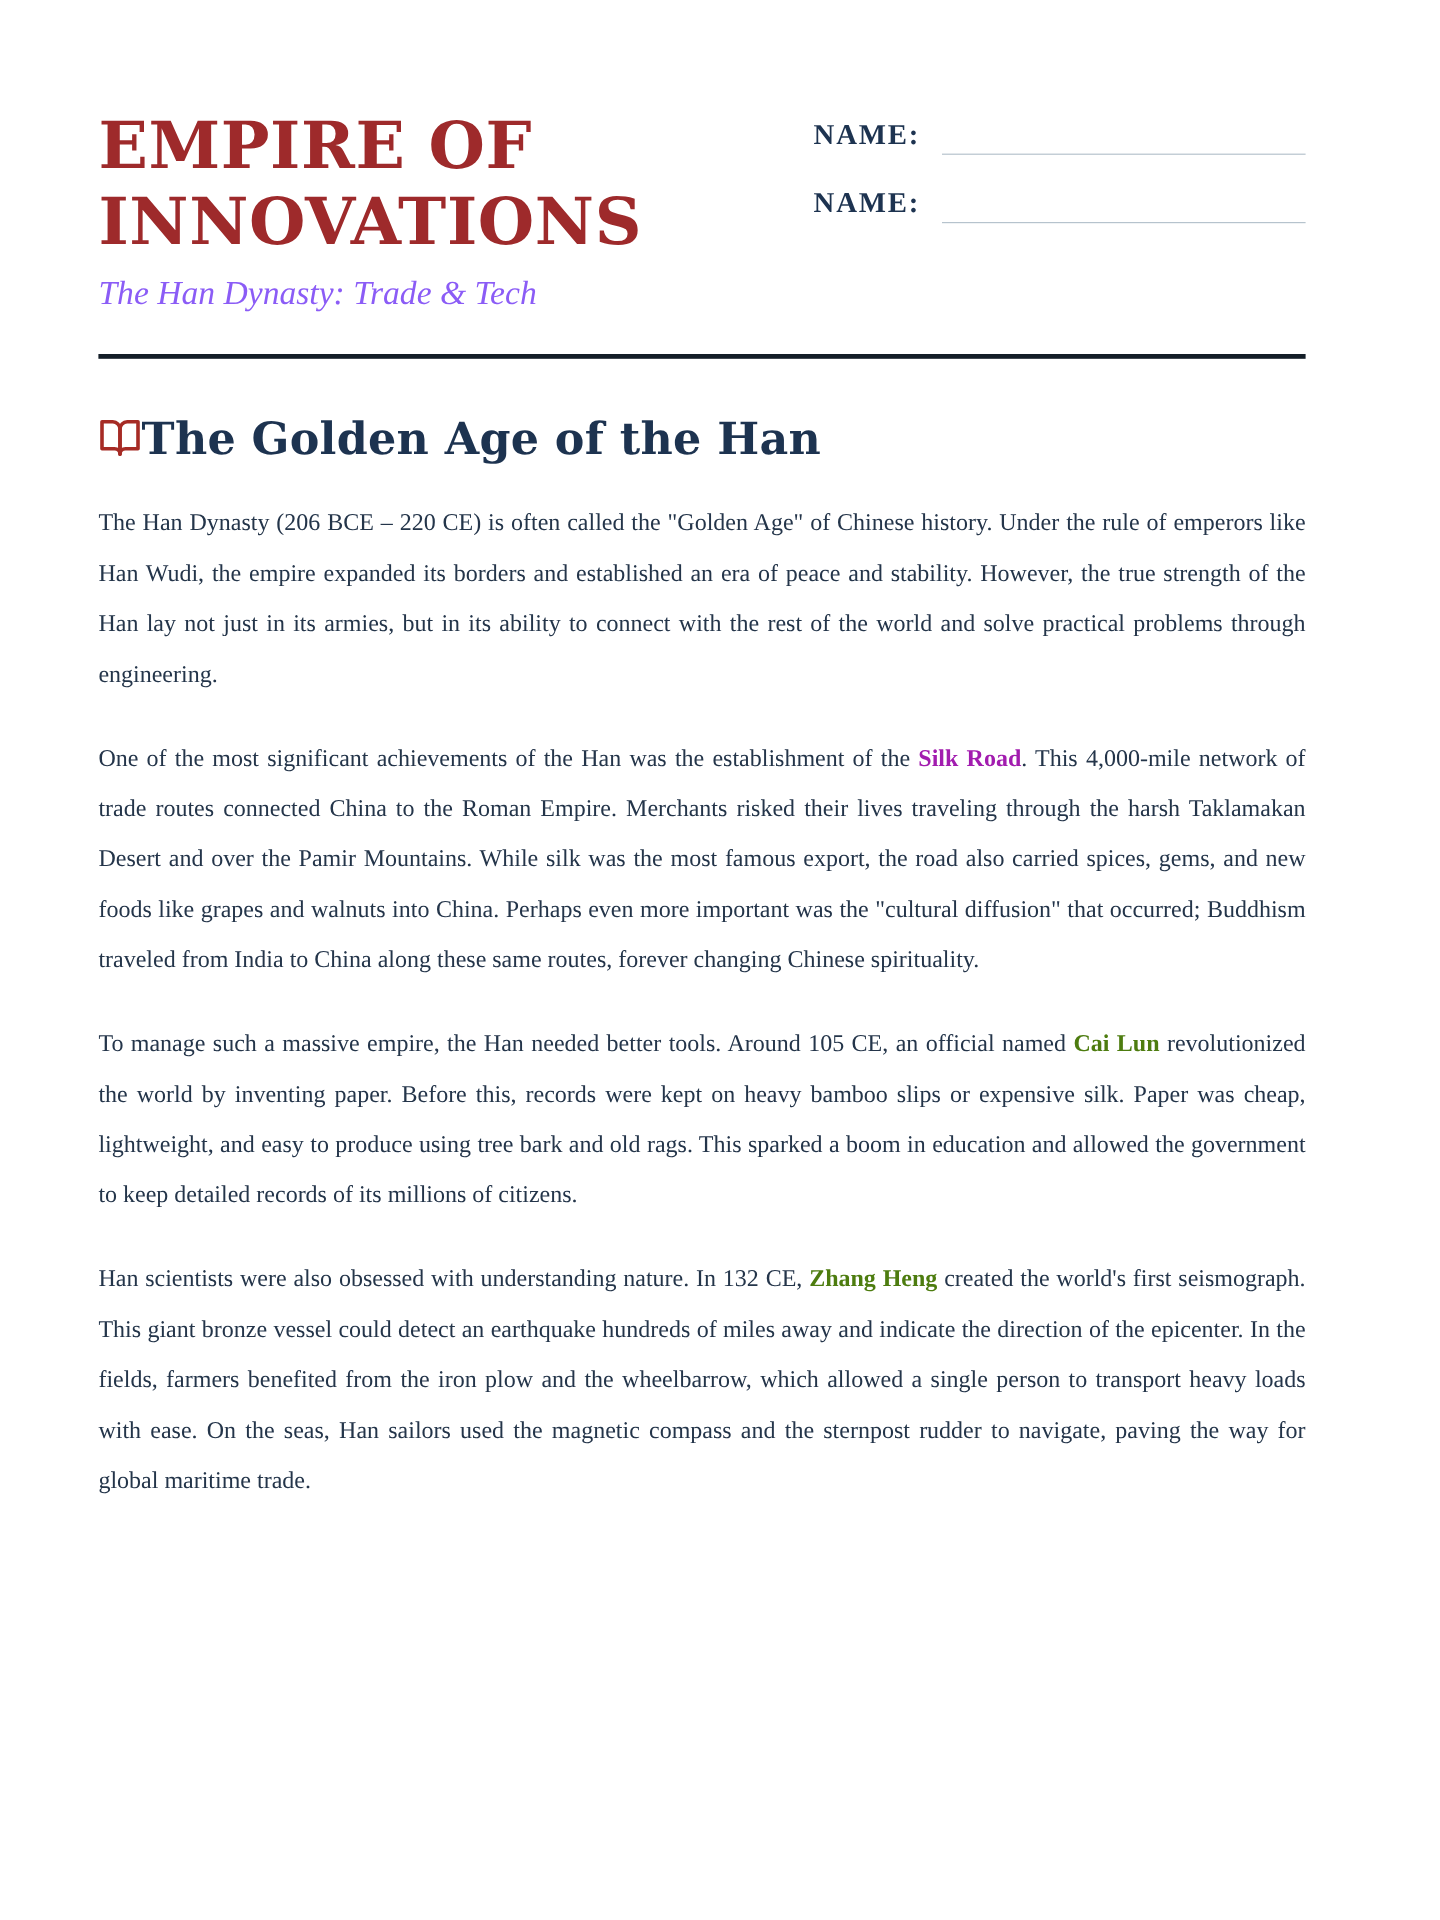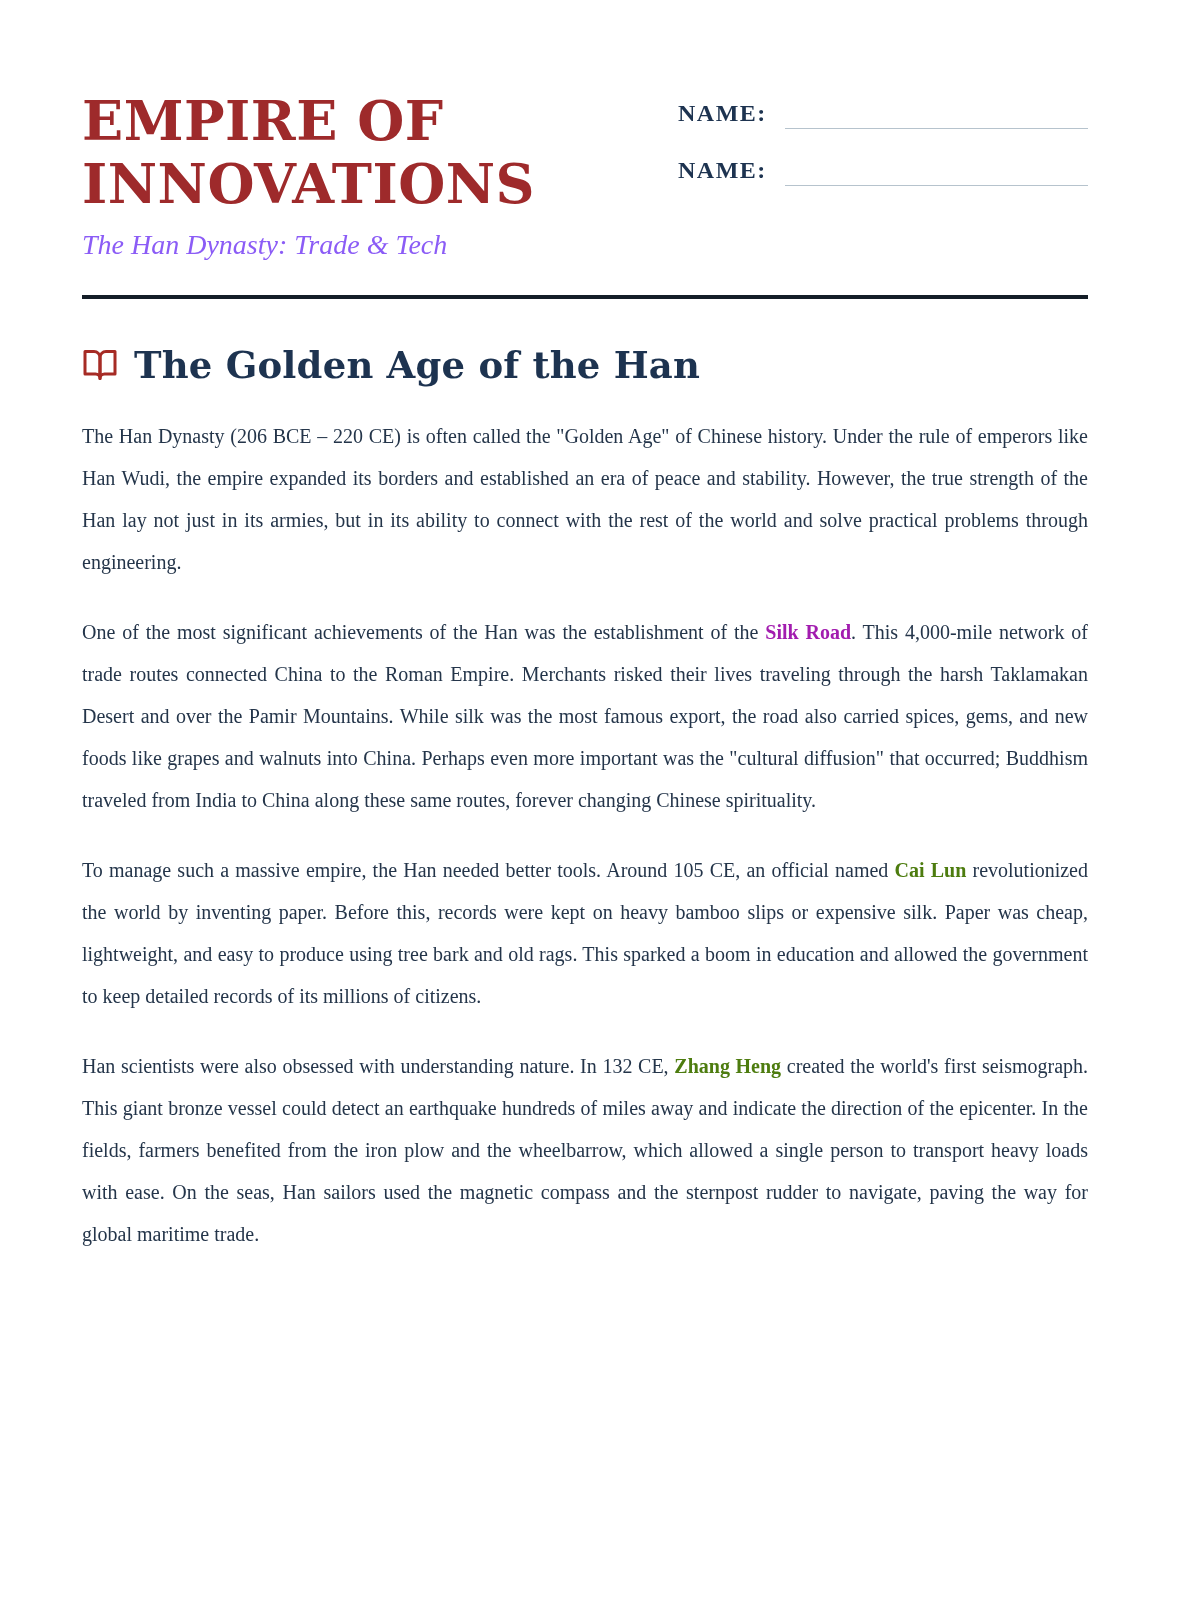"The Golden Age of the" .section-heading-row { gap: 16px -> none }
